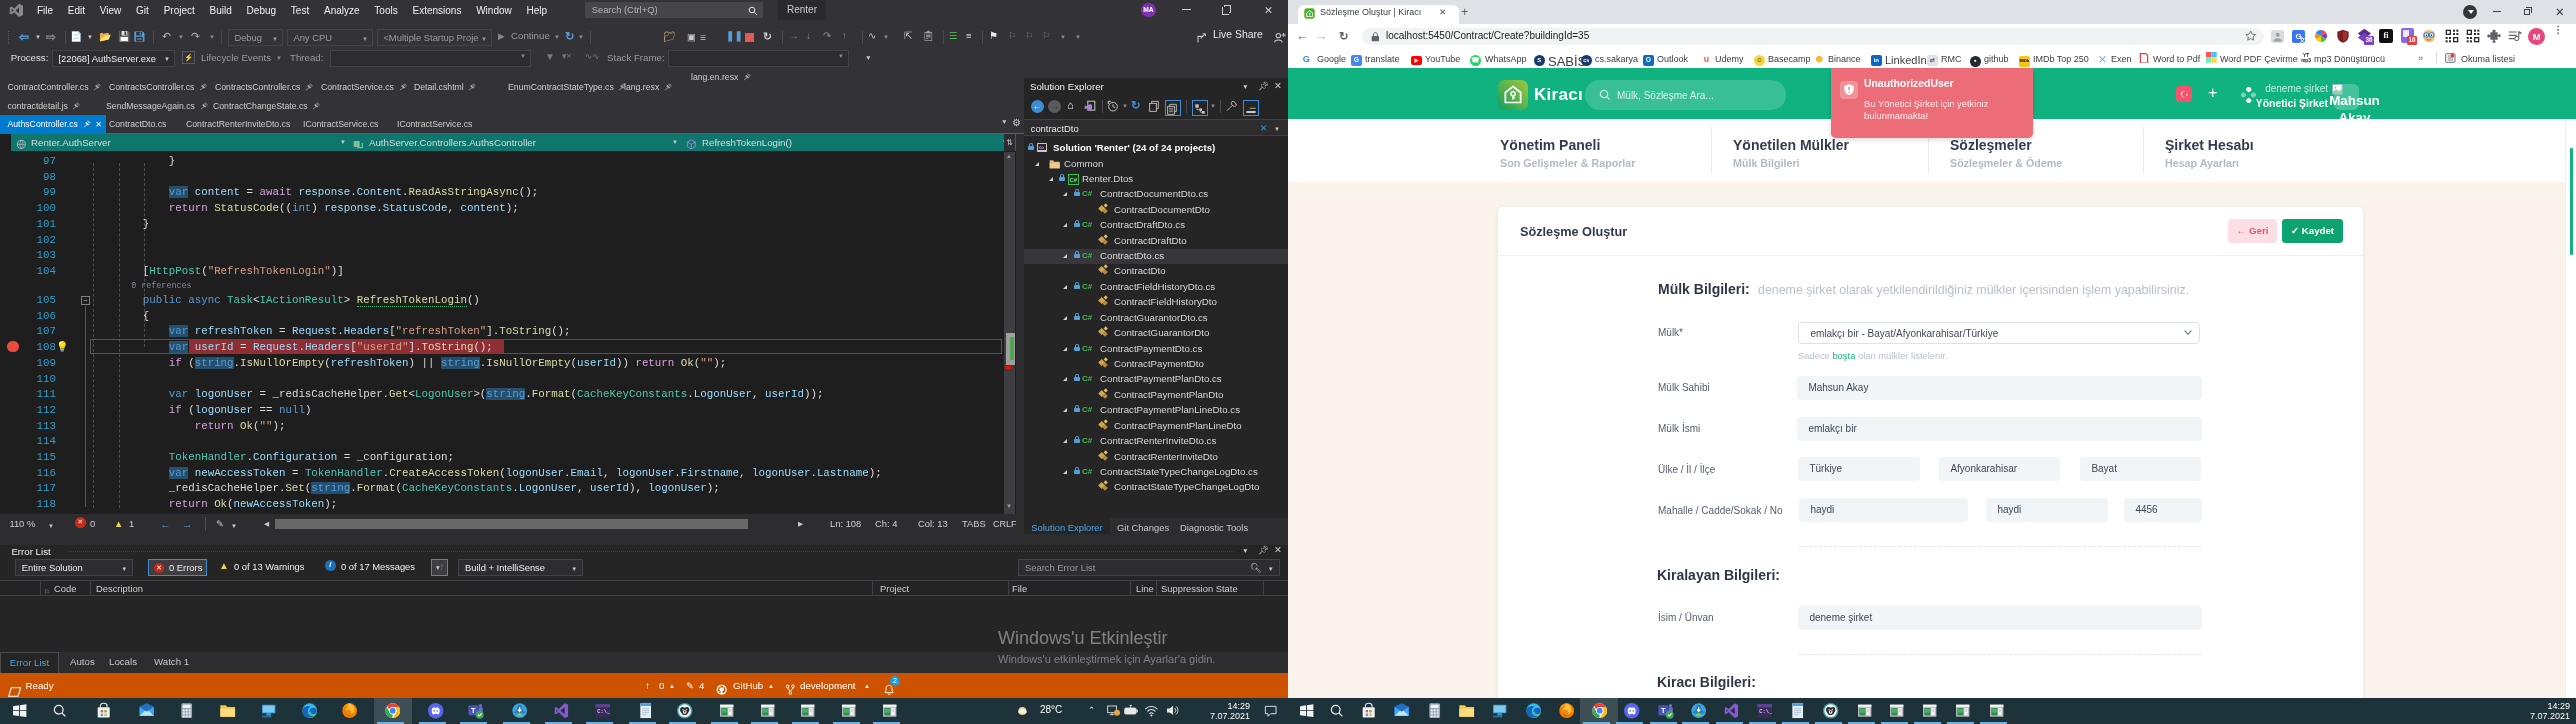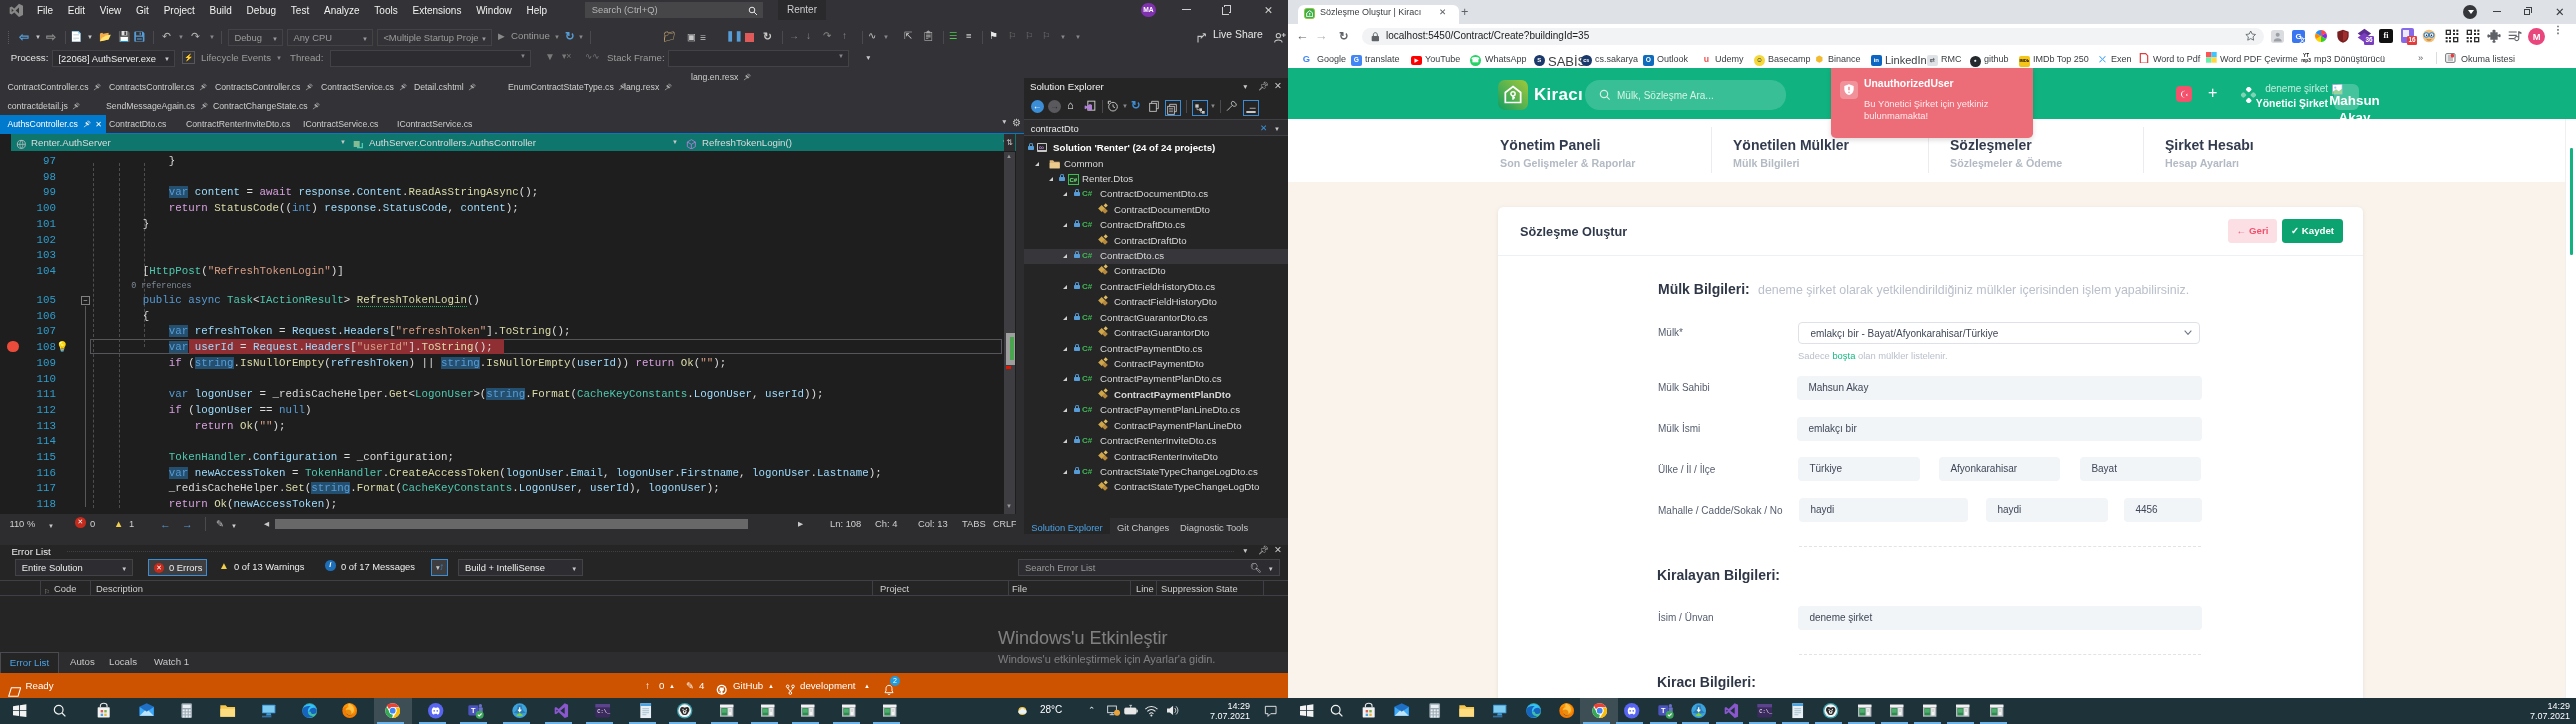"ContractPaymentPlanDto" span.a { font-weight: bold -> none }
